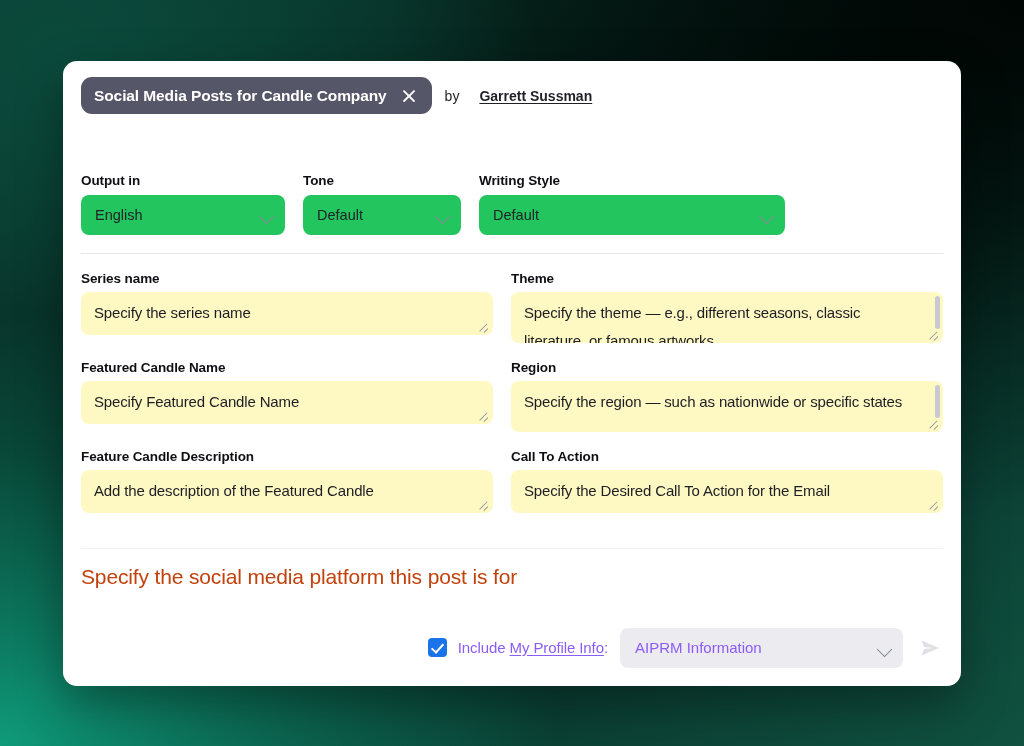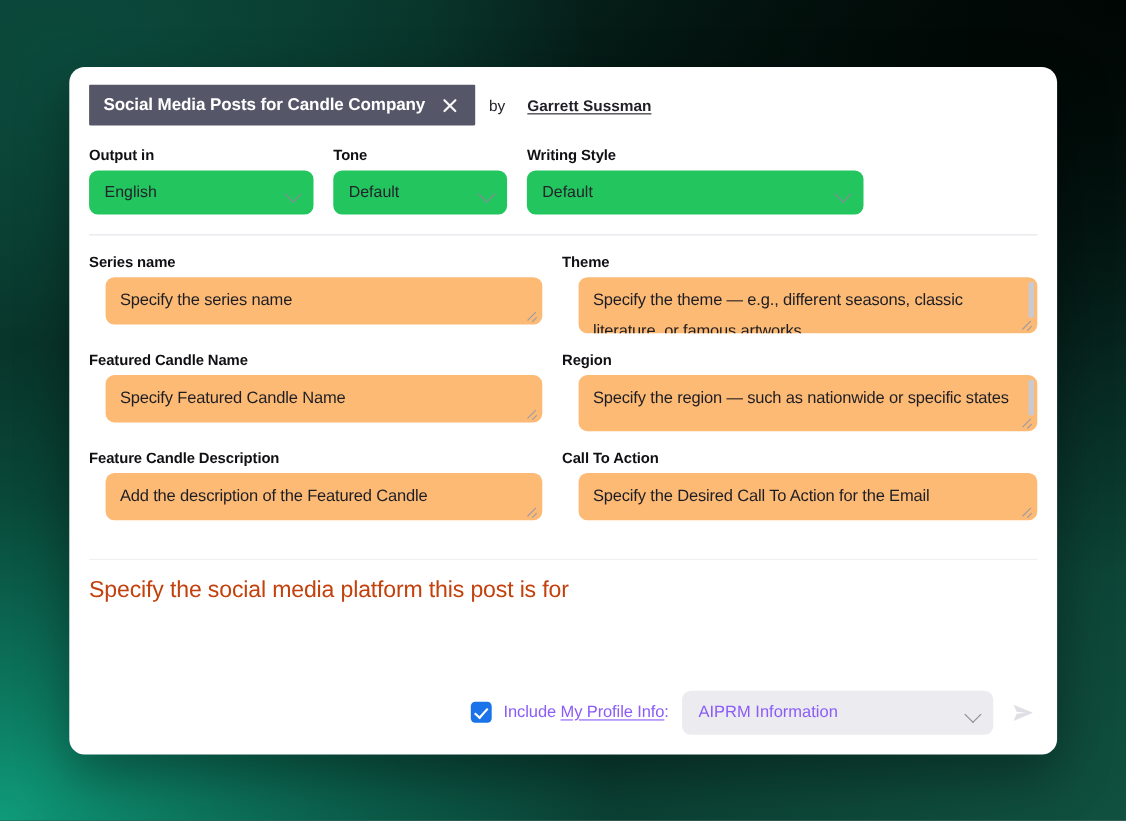"Social Media Posts for Candle" .title-pill { border-radius: 1px -> 11px }
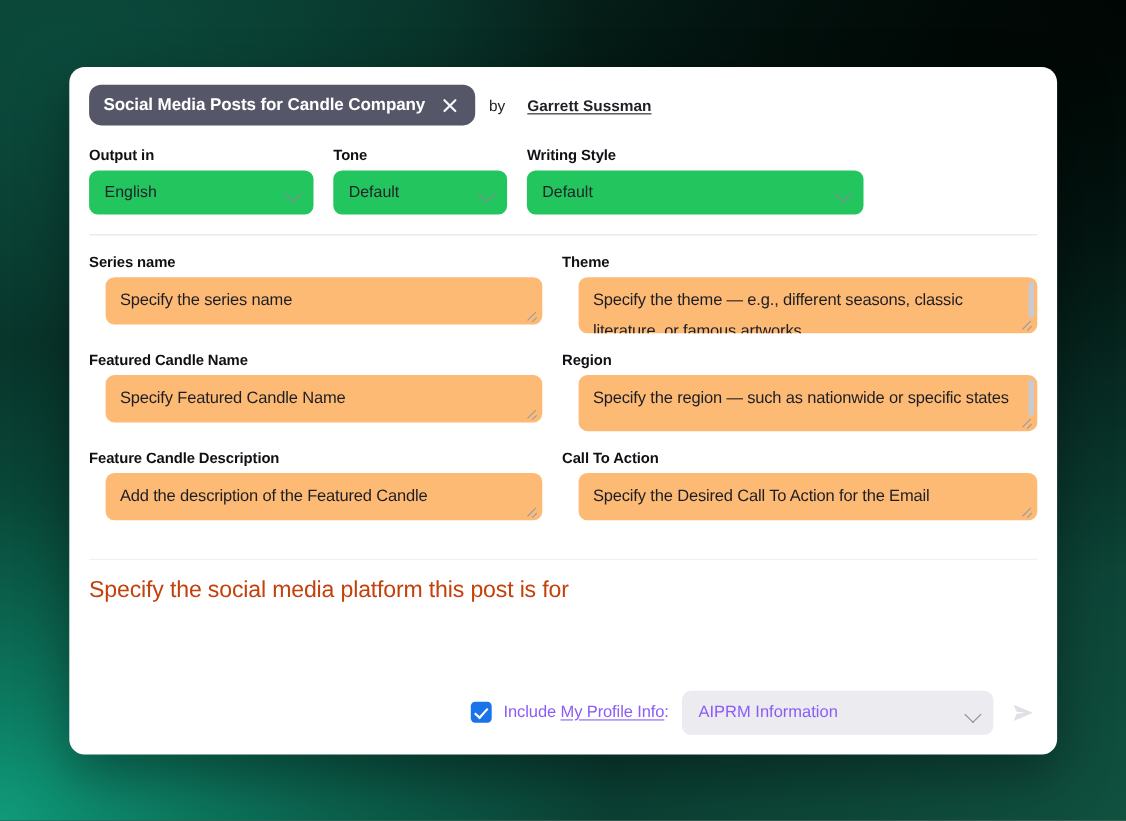"Output in" .select-group { margin-top: none -> 40px }
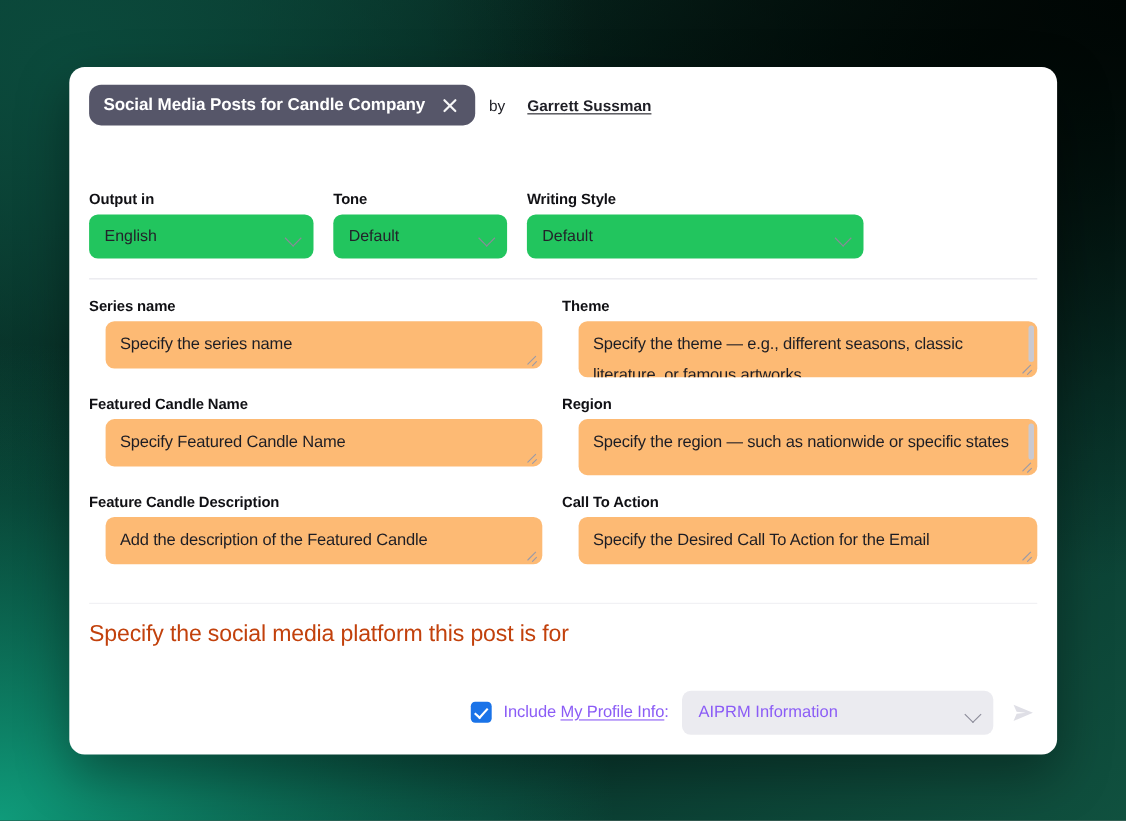"Specify the series name" .ta-wrap { background: #fdba74 -> #fef9c3; margin-left: 15px -> none }
